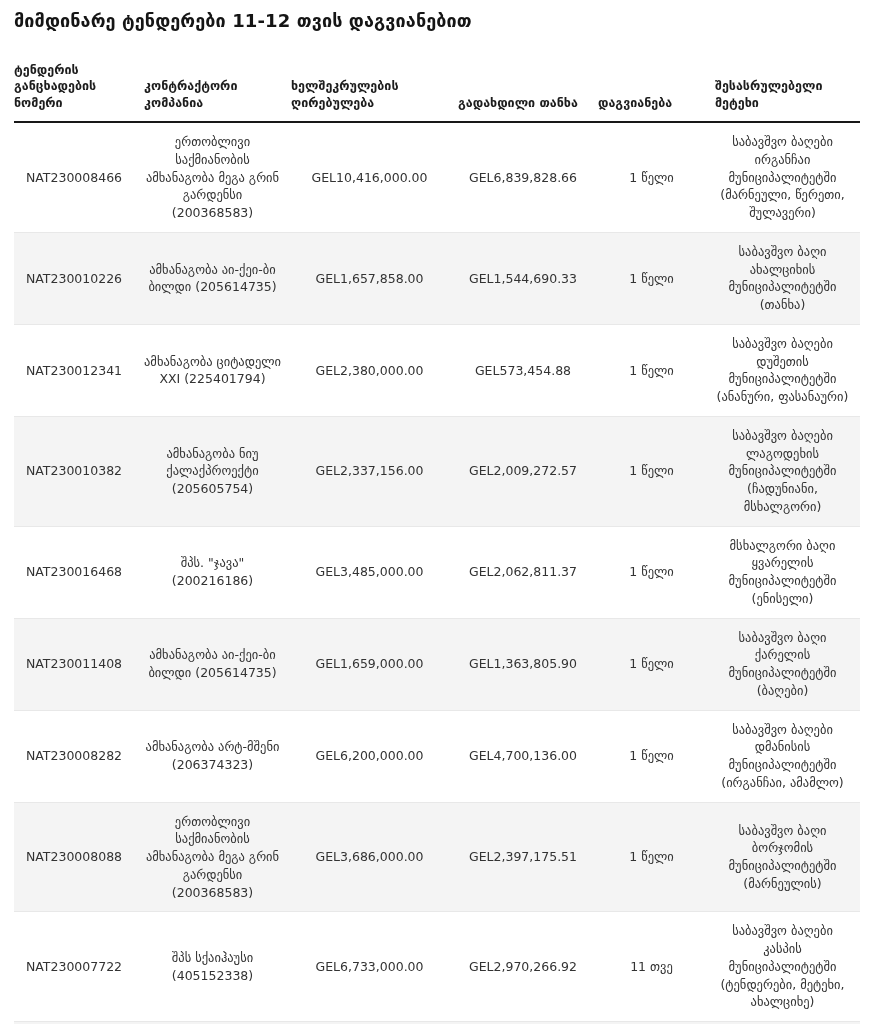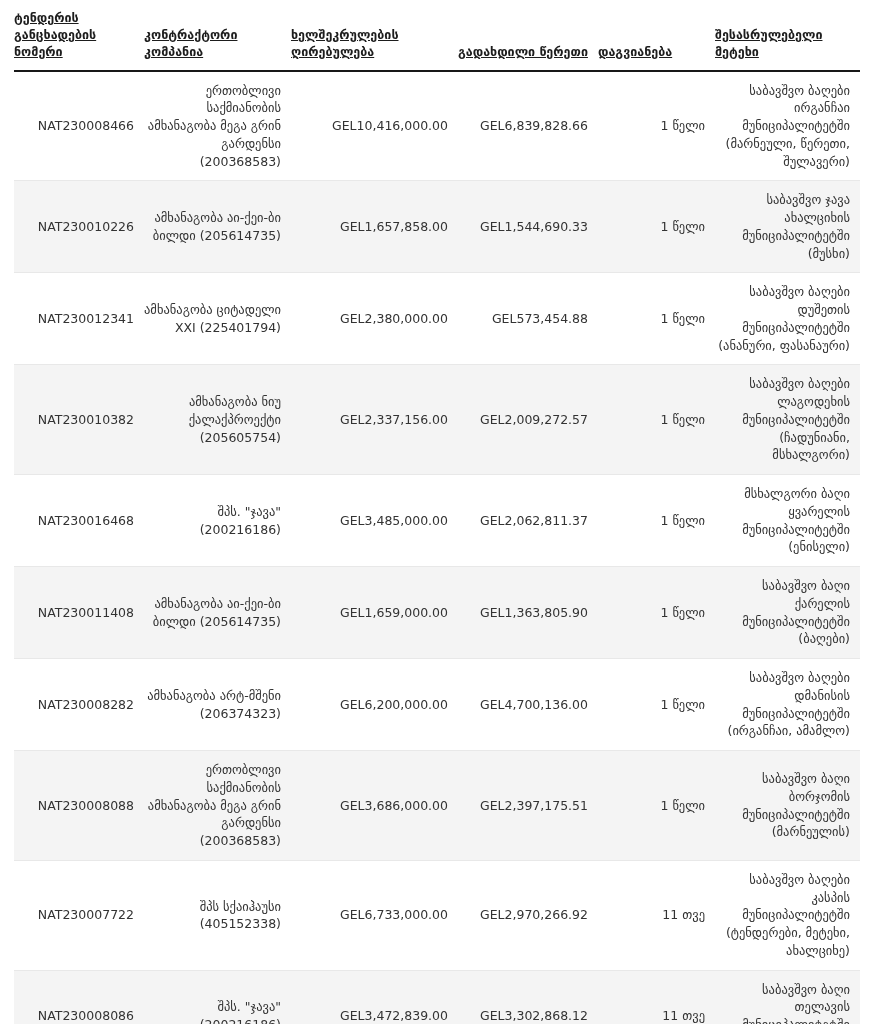"მიმდინარე ტენდერები 11-12 თვის" h1.chart-title { html: none -> <h1>მიმდინარე ტენდერები 11-12 თვის დაგვიანებით</h1> }
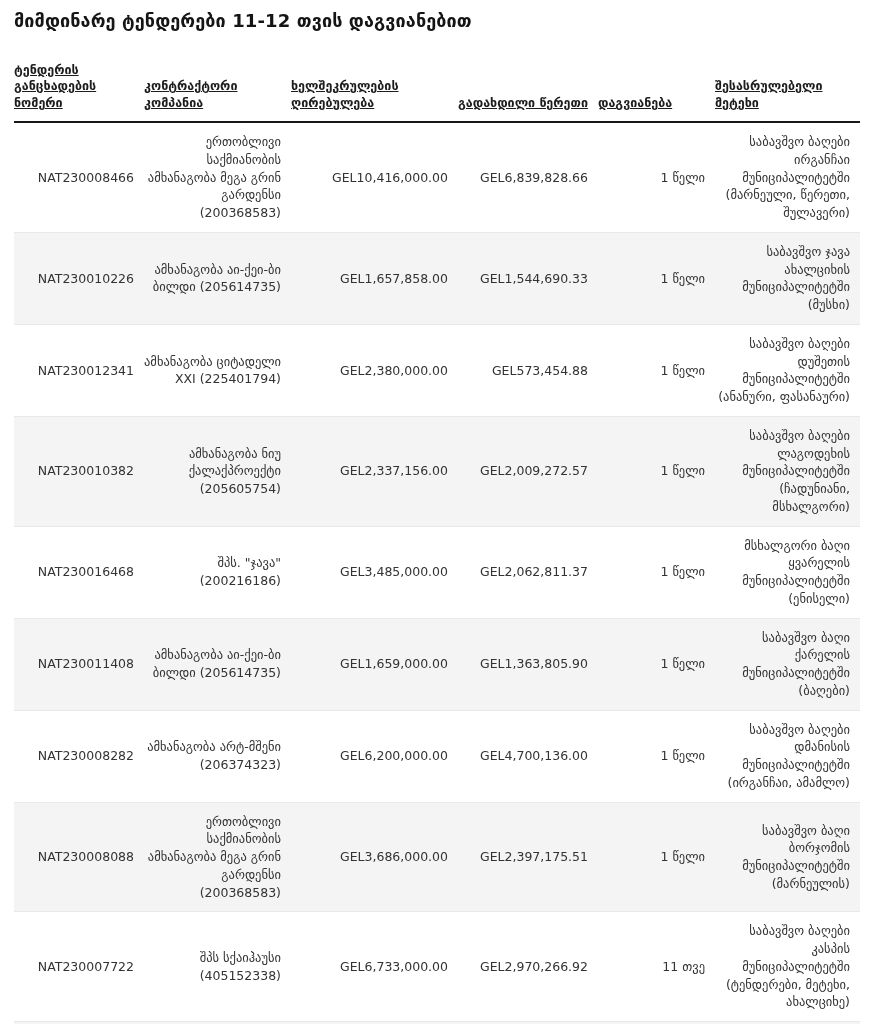"ტენდერის განცხადების ნომერი" thead th { text-decoration: underline -> none }
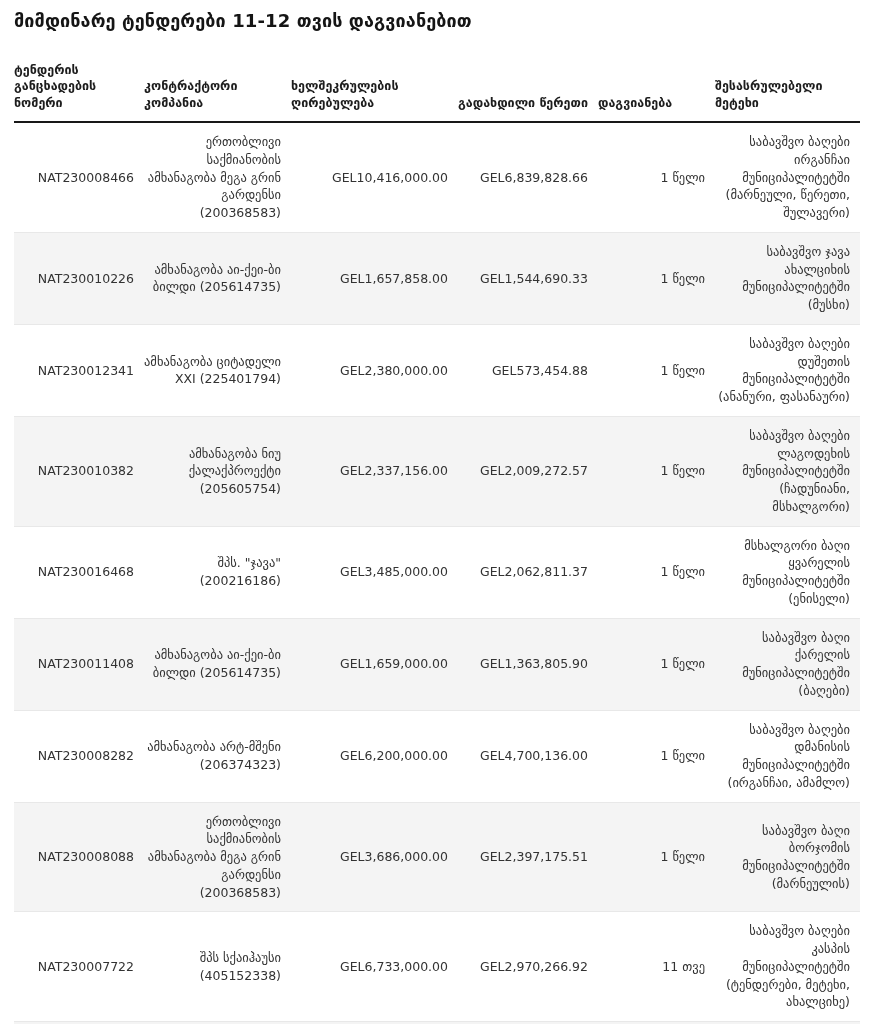"გადახდილი წერეთი" th { text: წერეთი -> თანხა }
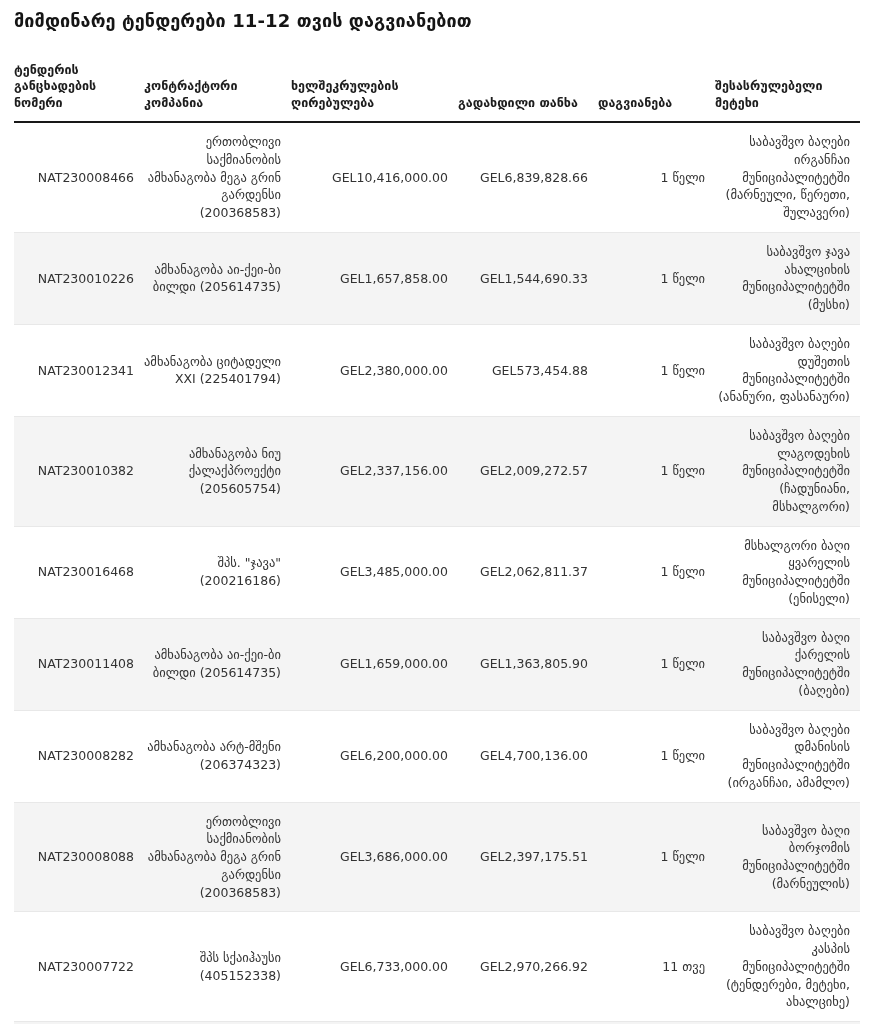"ერთობლივი საქმიანობის ამხანაგობა მეგა" tbody td { text-align: right -> center }
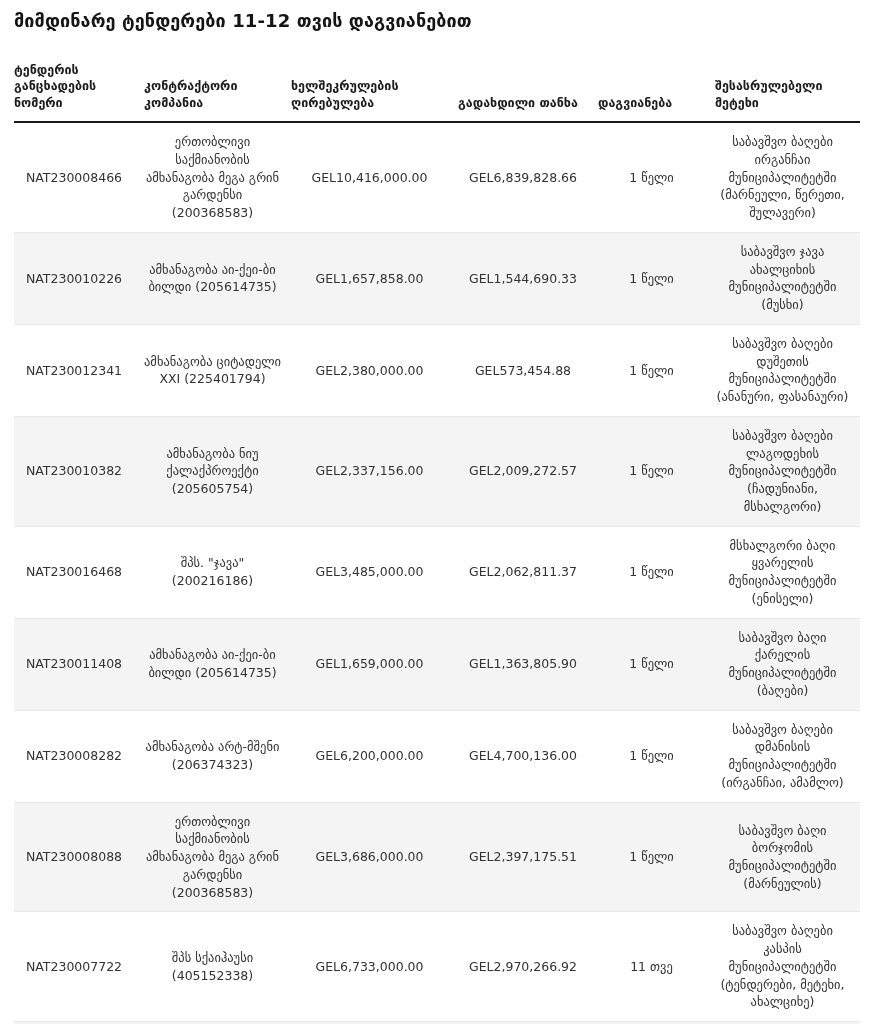"საბავშვო ჯავა ახალციხის მუნიციპალიტეტში" td { text: ჯავა ახალციხის მუნიციპალიტეტში (მუსხი -> ბაღი ახალციხის მუნიციპალიტეტში (თანხა }
